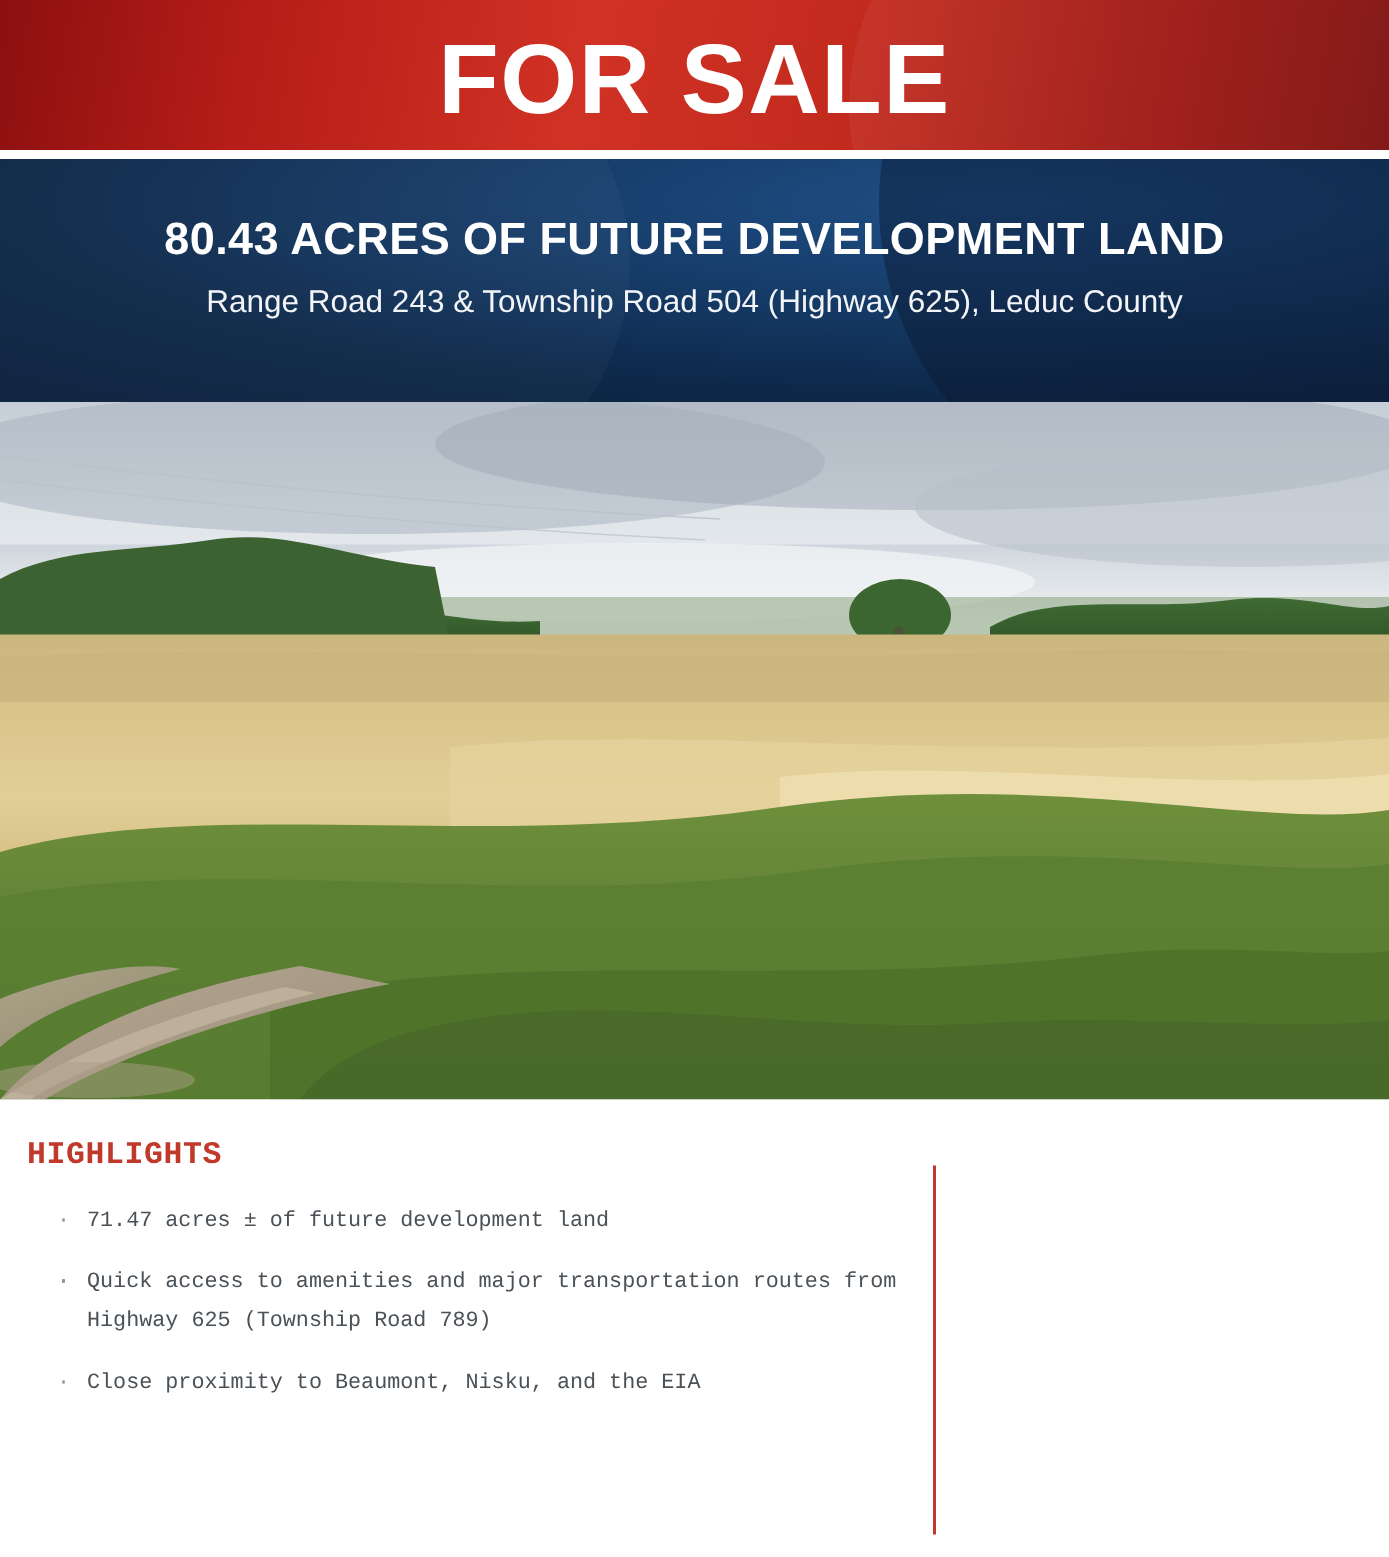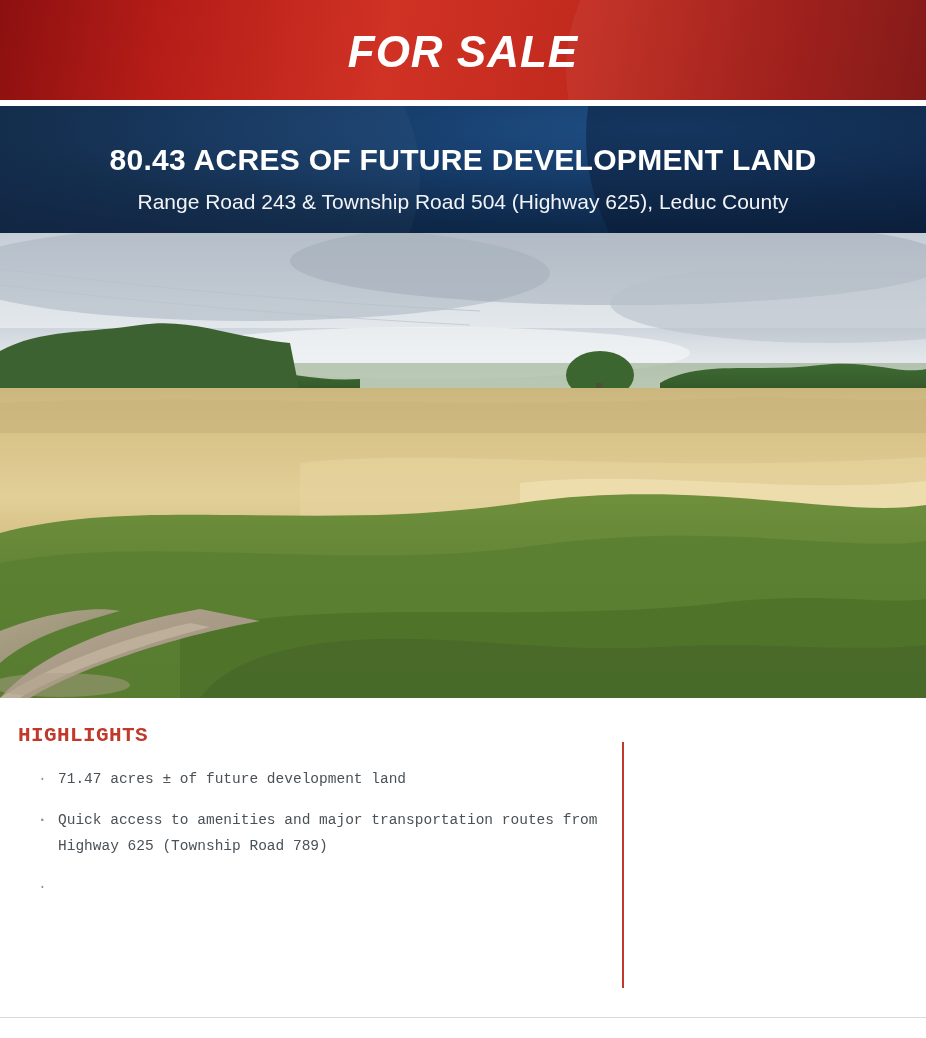"FOR SALE" .for-sale-text { font-size: 44px -> 66px; font-style: italic -> none }
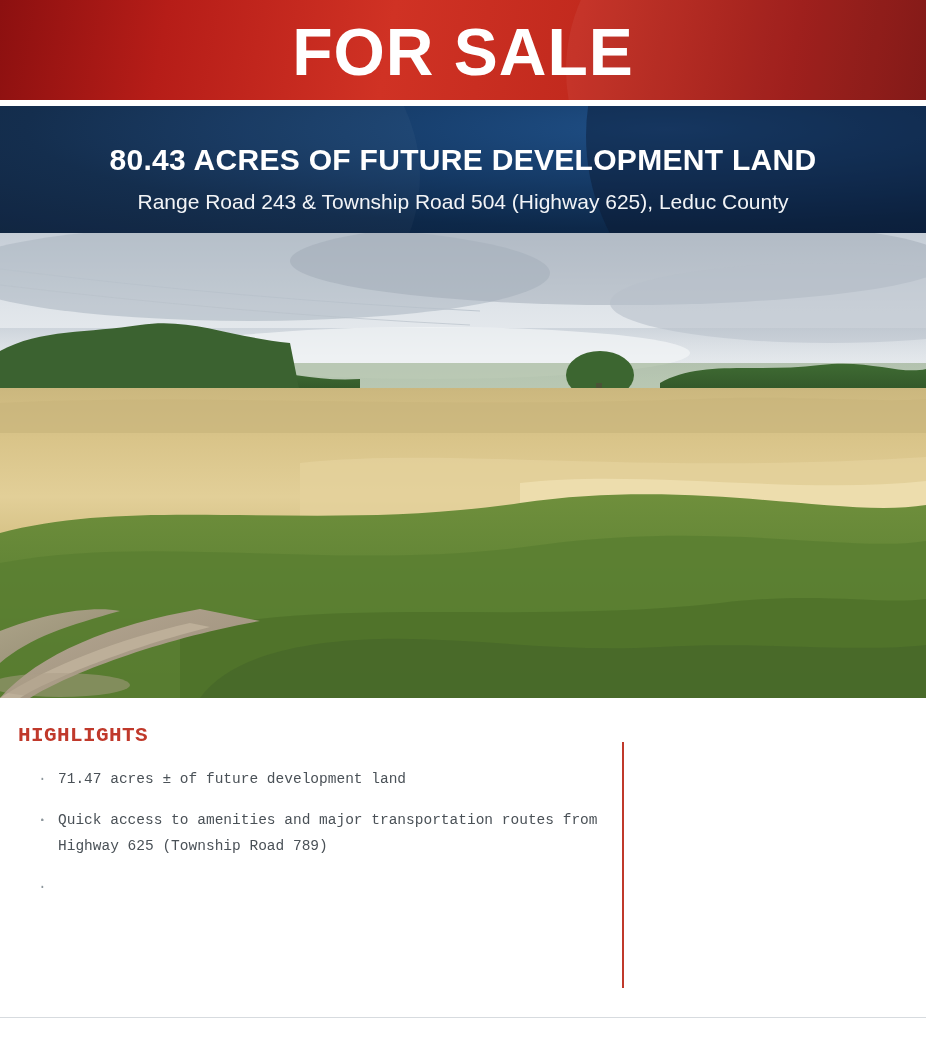"80.43 ACRES OF FUTURE DEVELOPMENT" .title-block { height: 127px -> 162px }
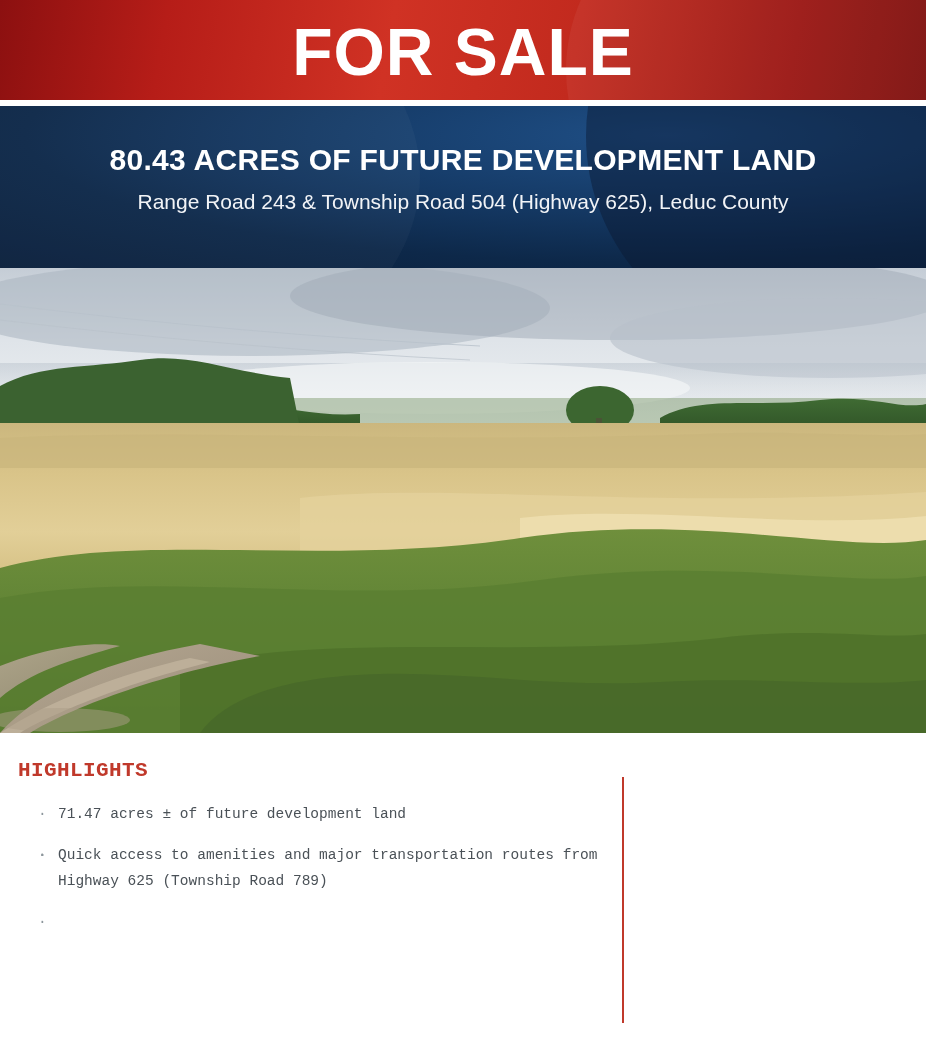"Close proximity to Beaumont, Nisku," span { html: none -> <span>Close proximity to Beaumont, Nisku, and the EIA</span> }
